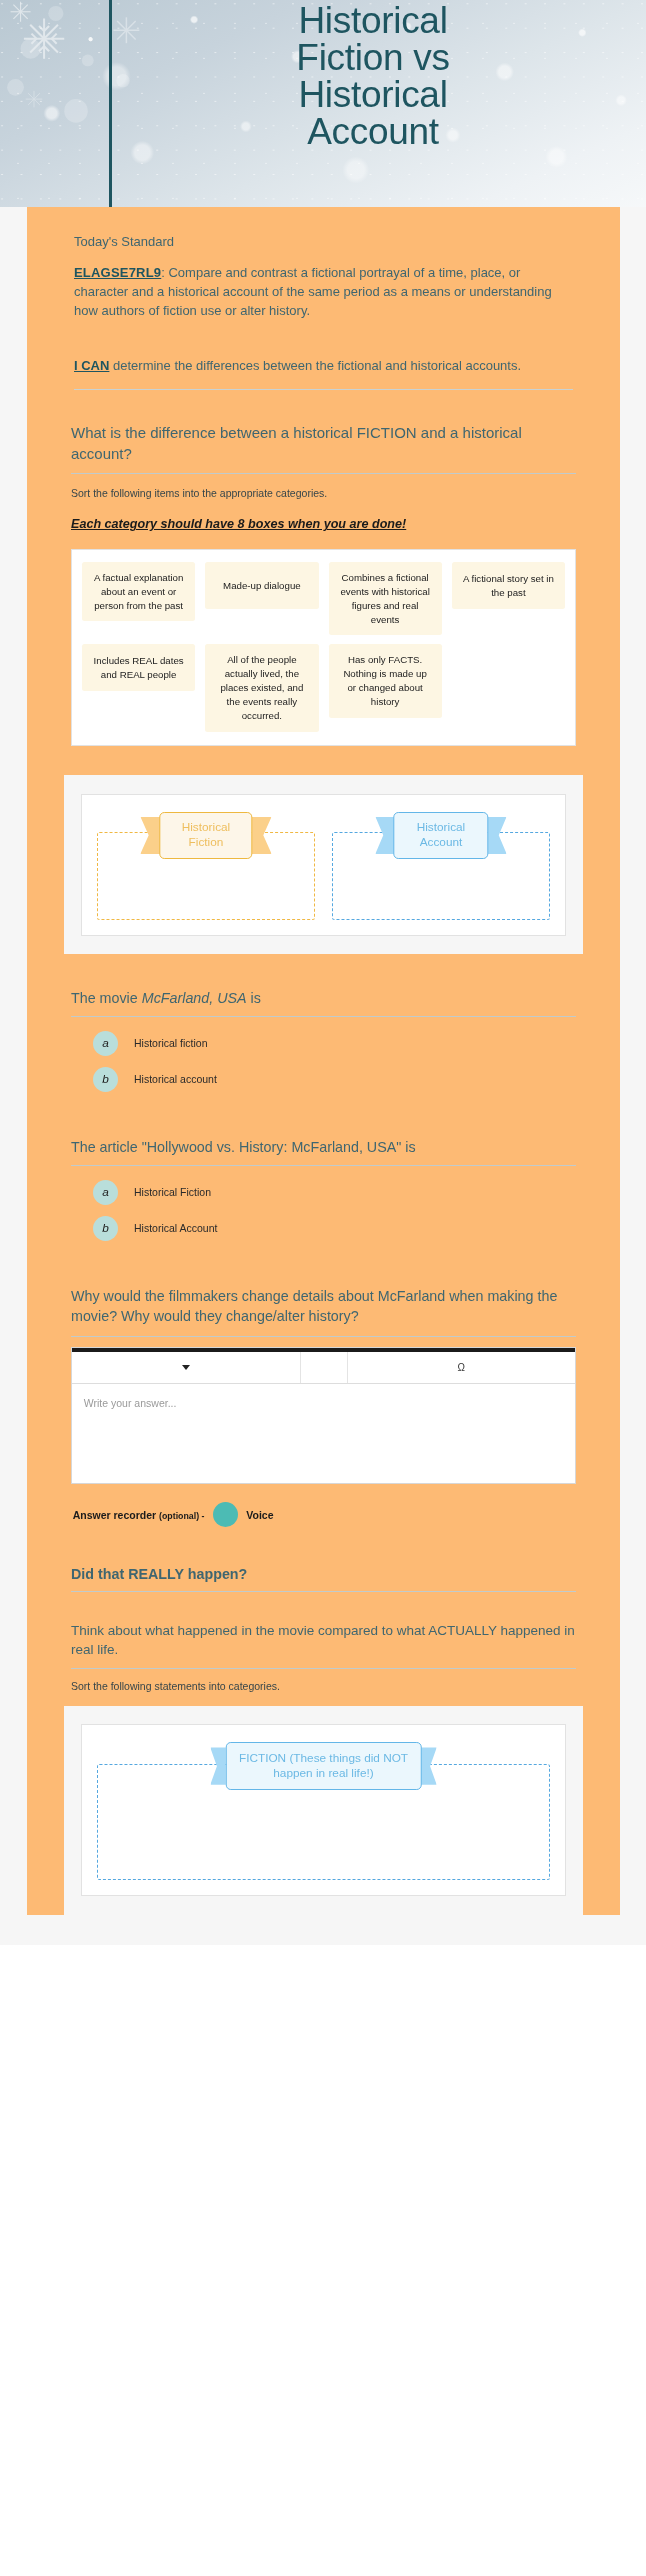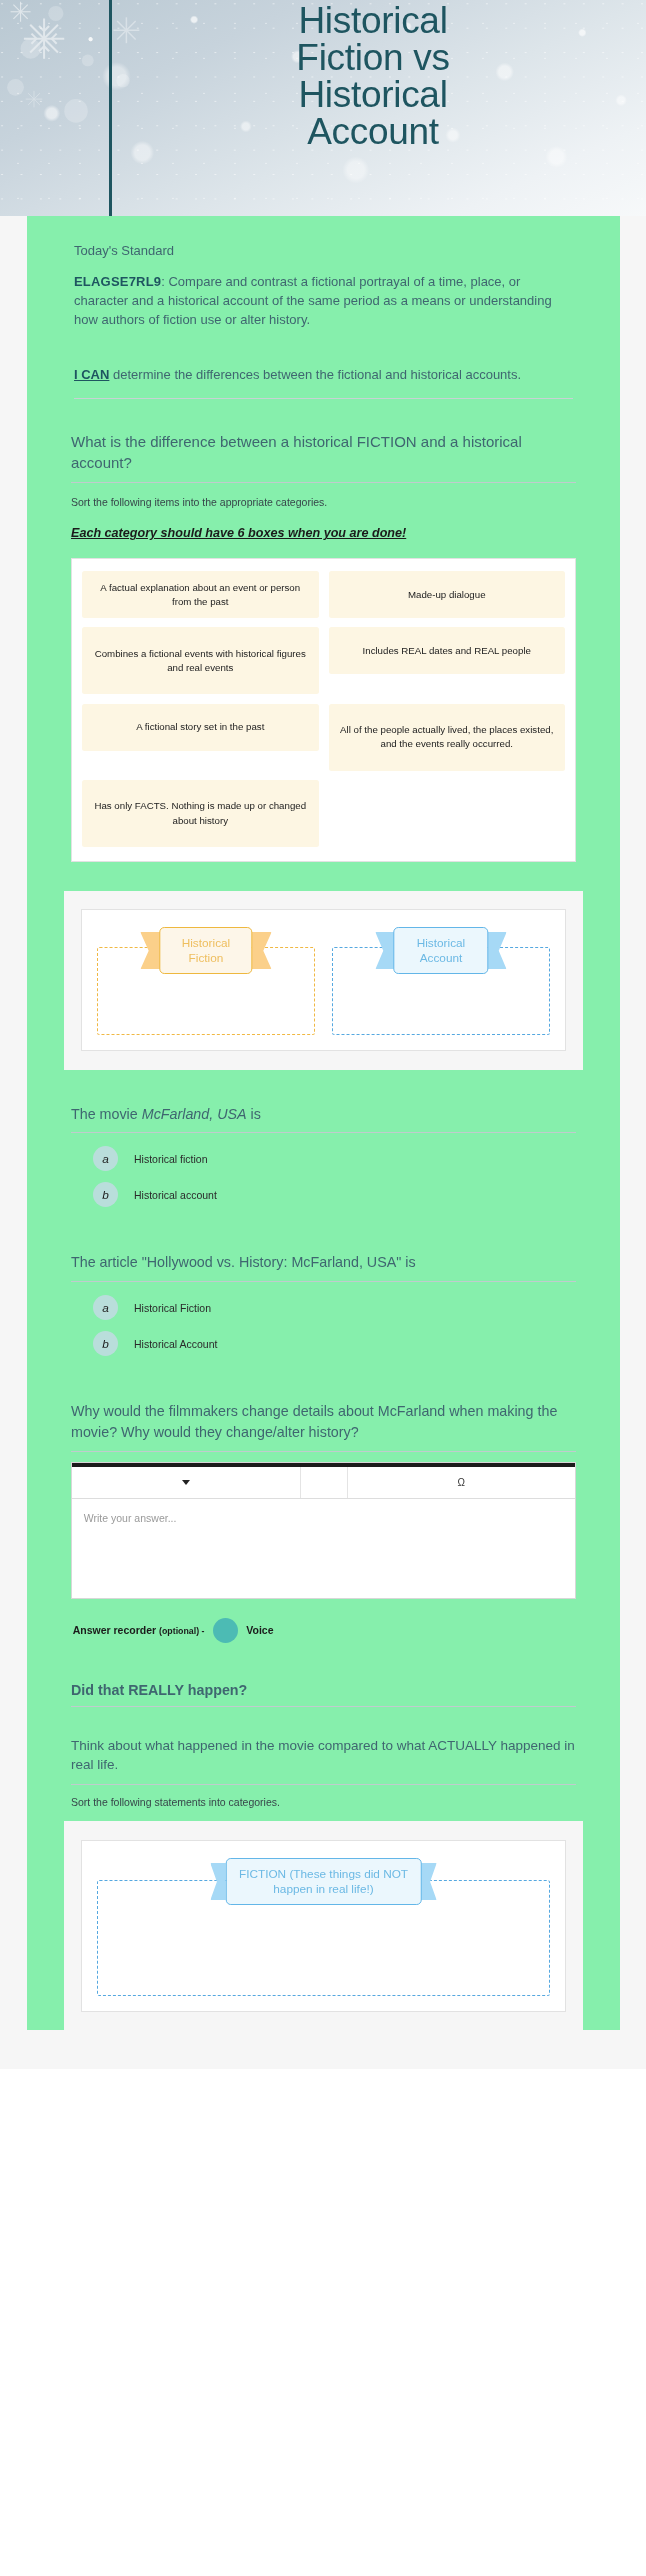"Today's Standard" .card { background: #86efac -> #fdba74; margin: 10px auto -> 1px auto }
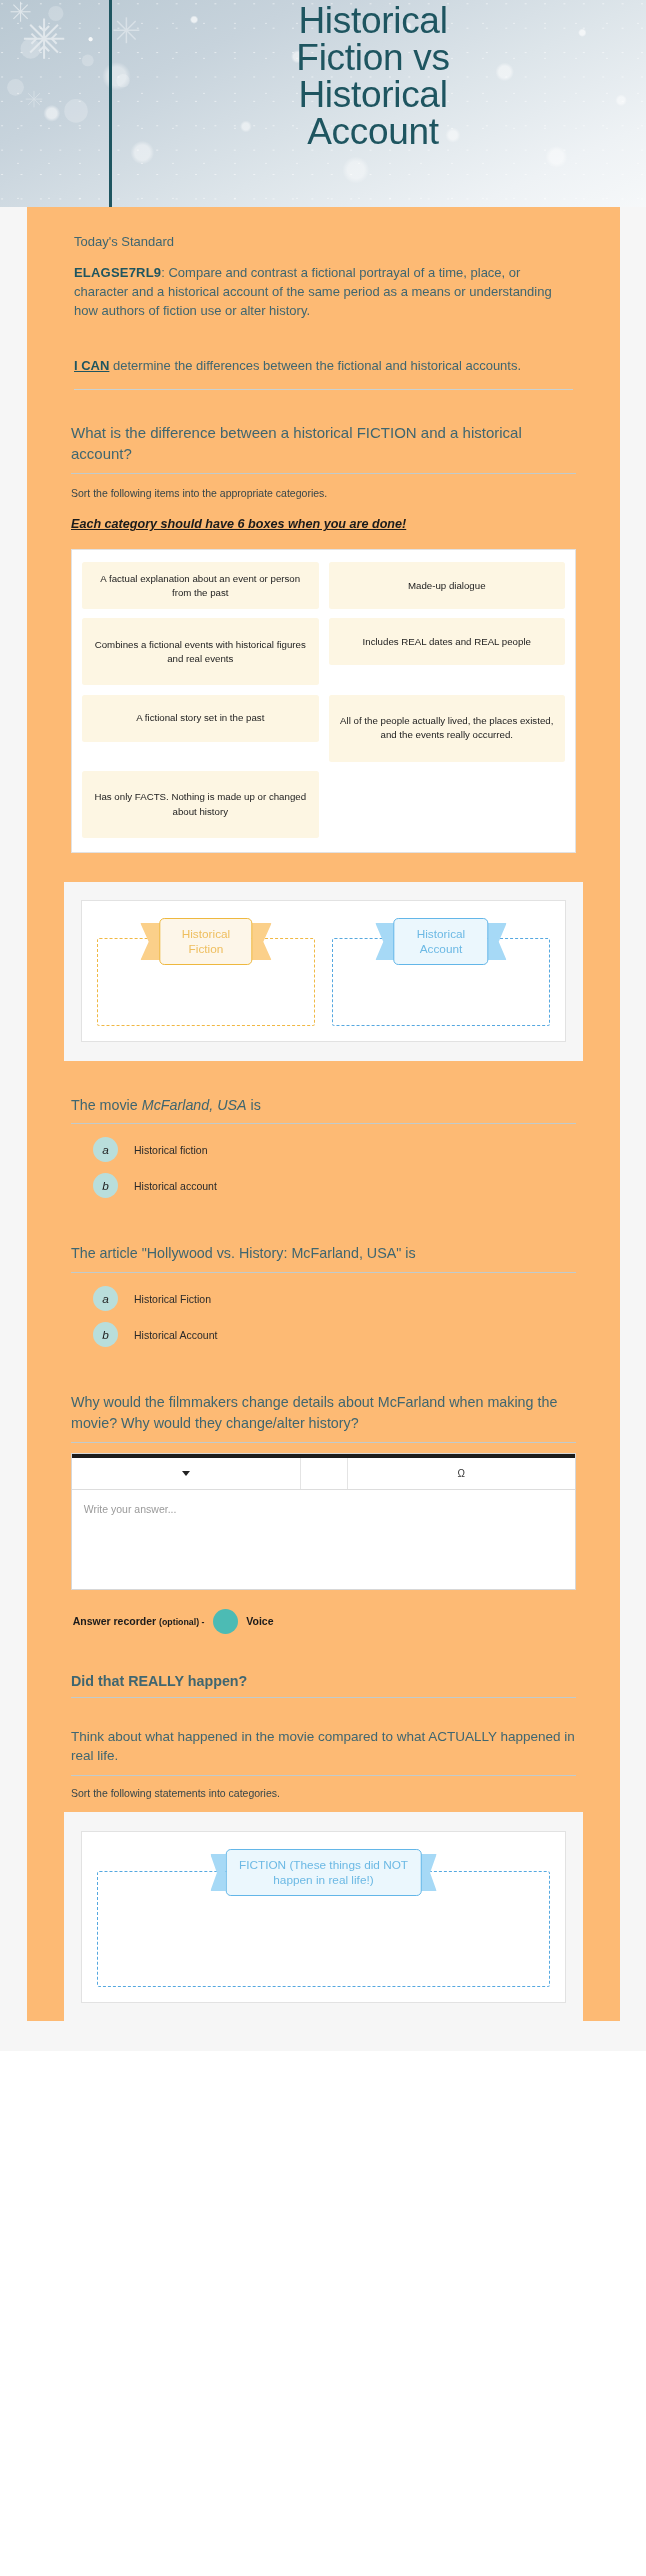"ELAGSE7RL9" .std-code { text-decoration: none -> underline }
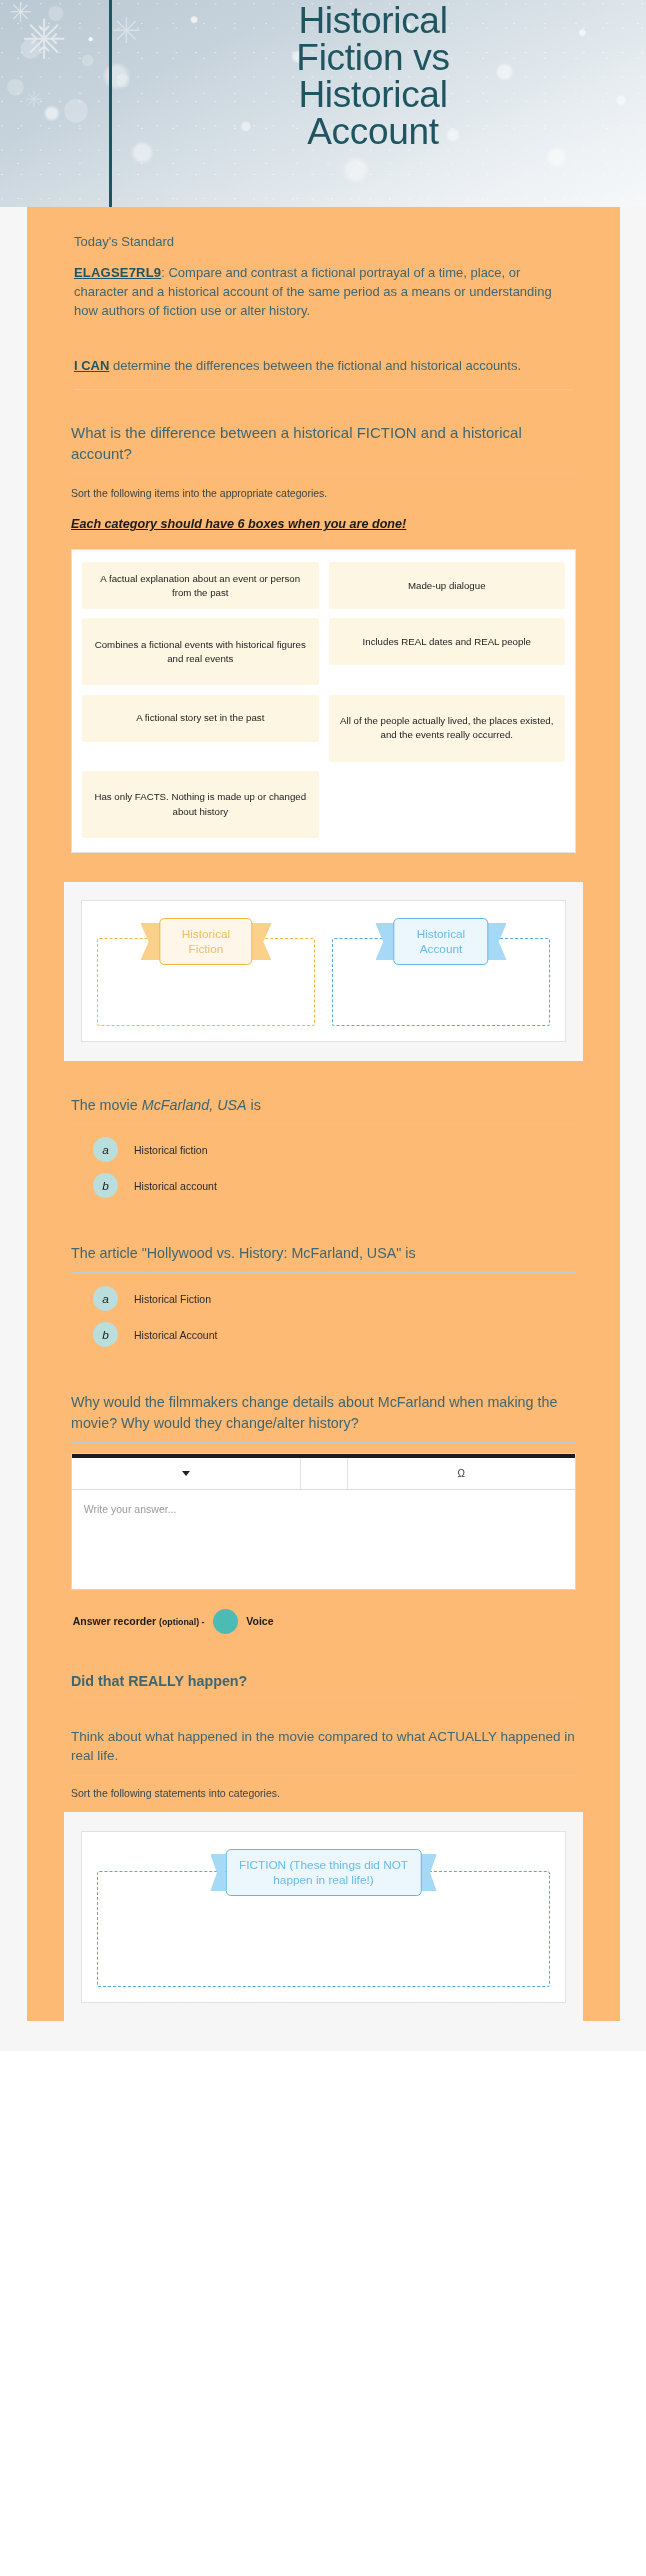"Each category should have 6" div.q-emph { text: 6 -> 8 }
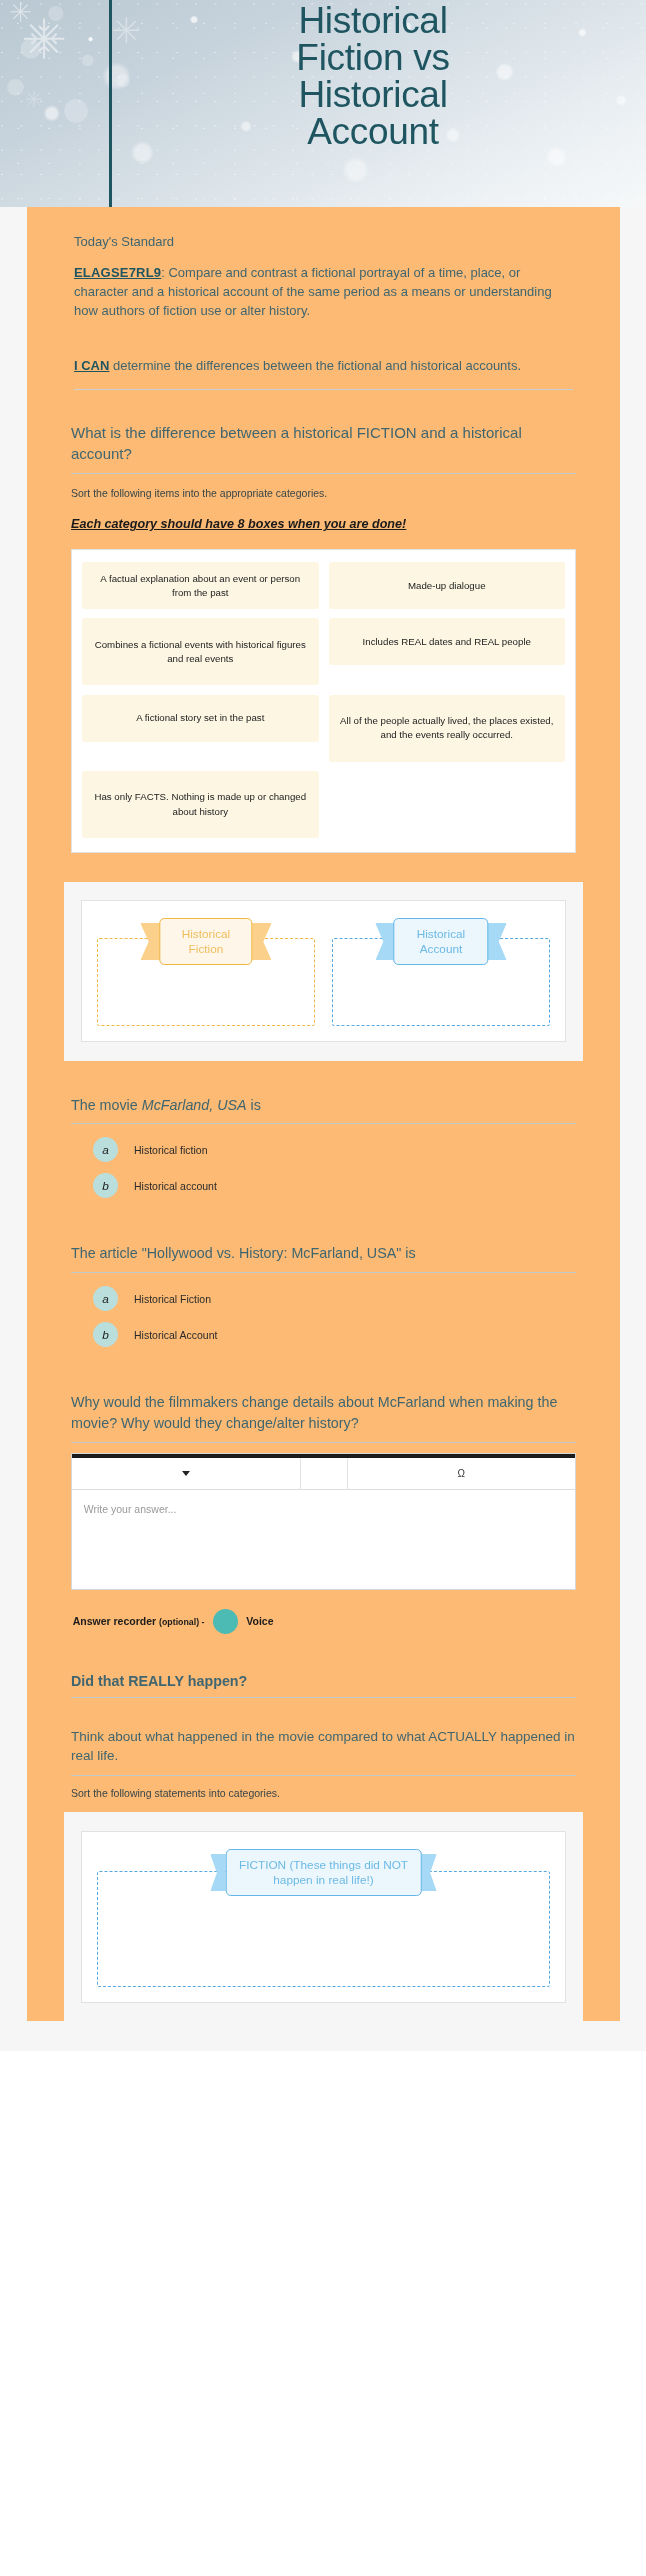"A factual explanation about an" .token-panel { grid-template-columns: 1fr 1fr -> 1fr 1fr 1fr 1fr }
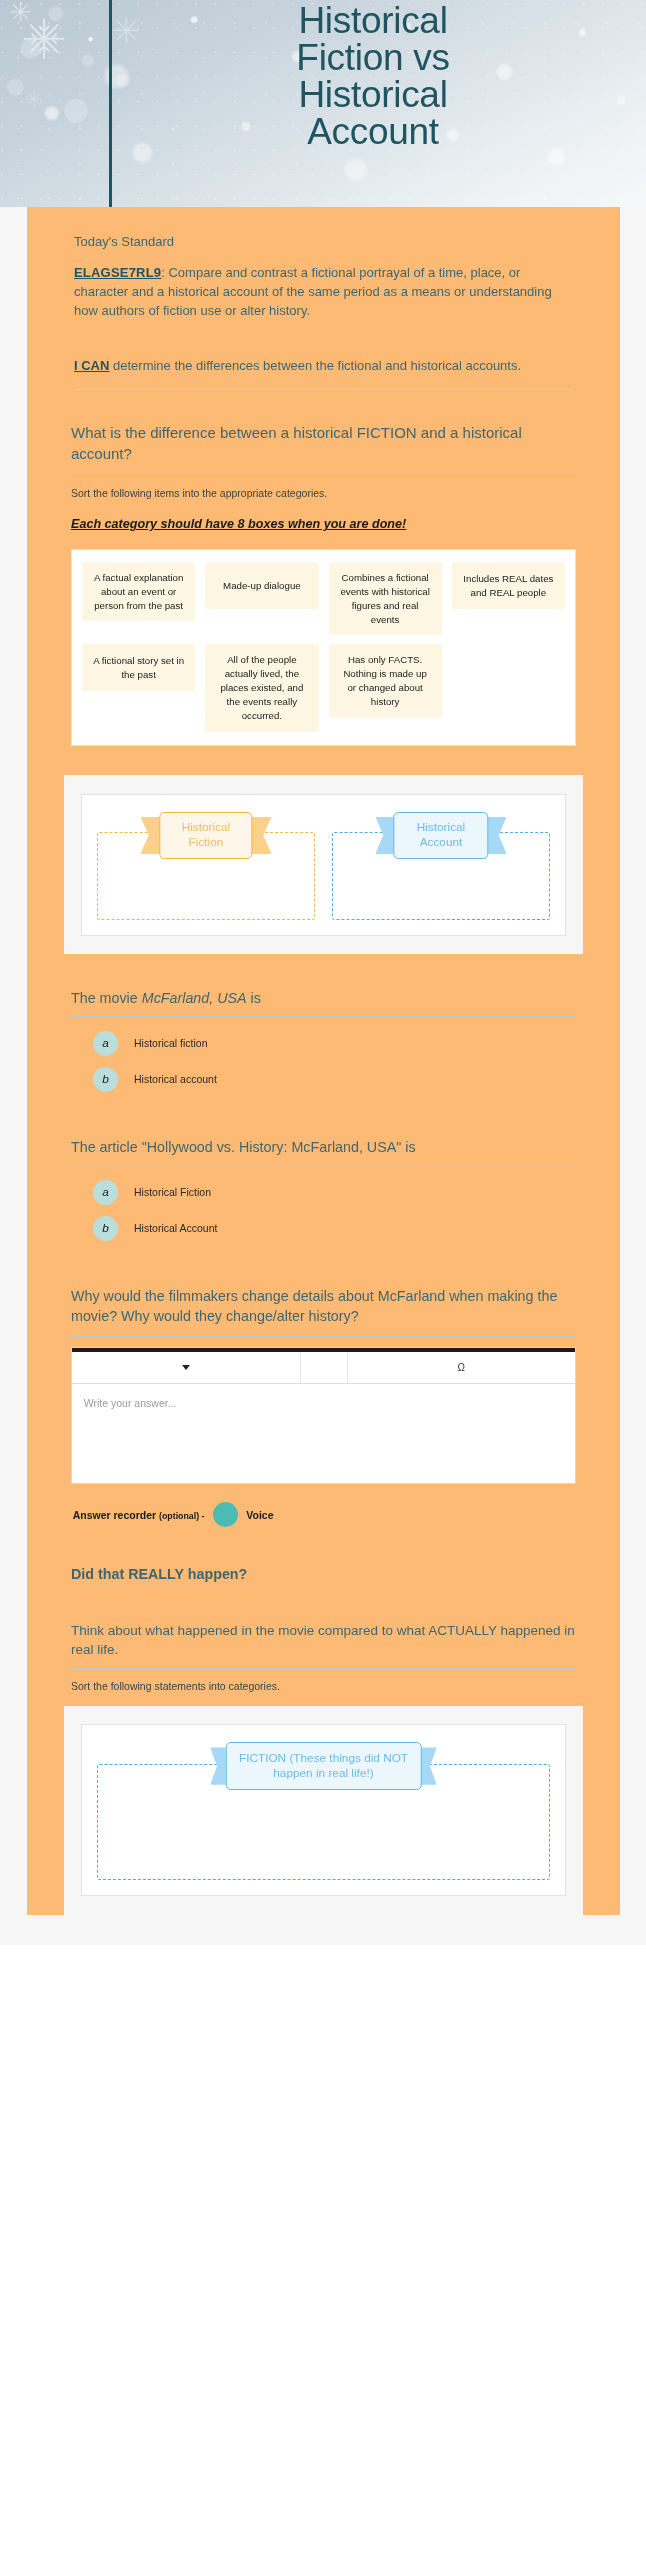"Includes REAL dates and REAL" div.token { order: before "A fictional story set in" -> after "A fictional story set in" }
